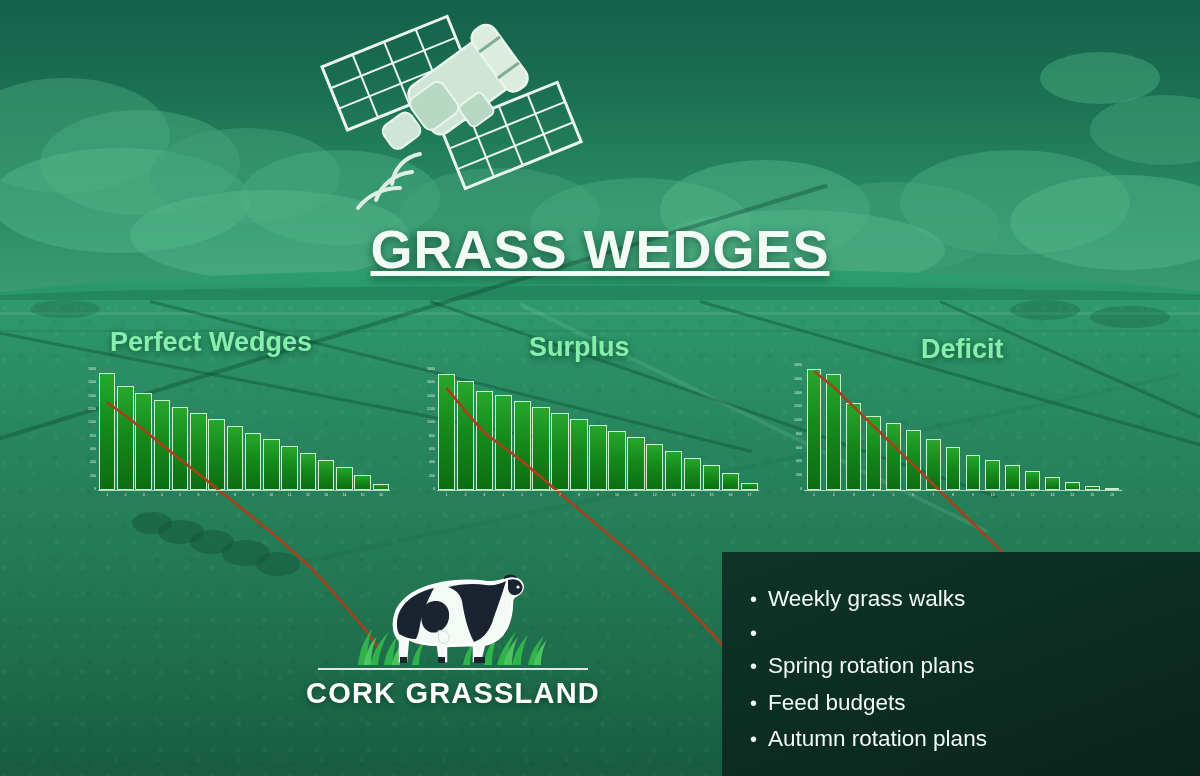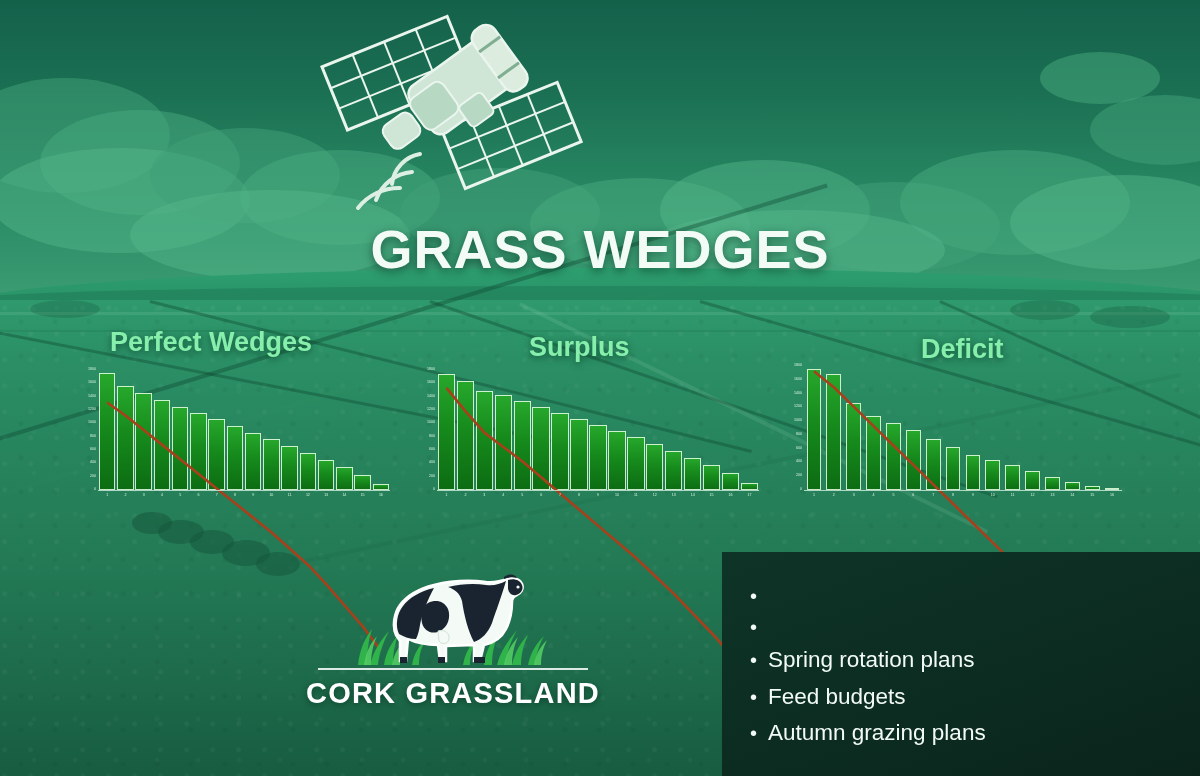"GRASS WEDGES" .main-title { text-decoration: none -> underline }
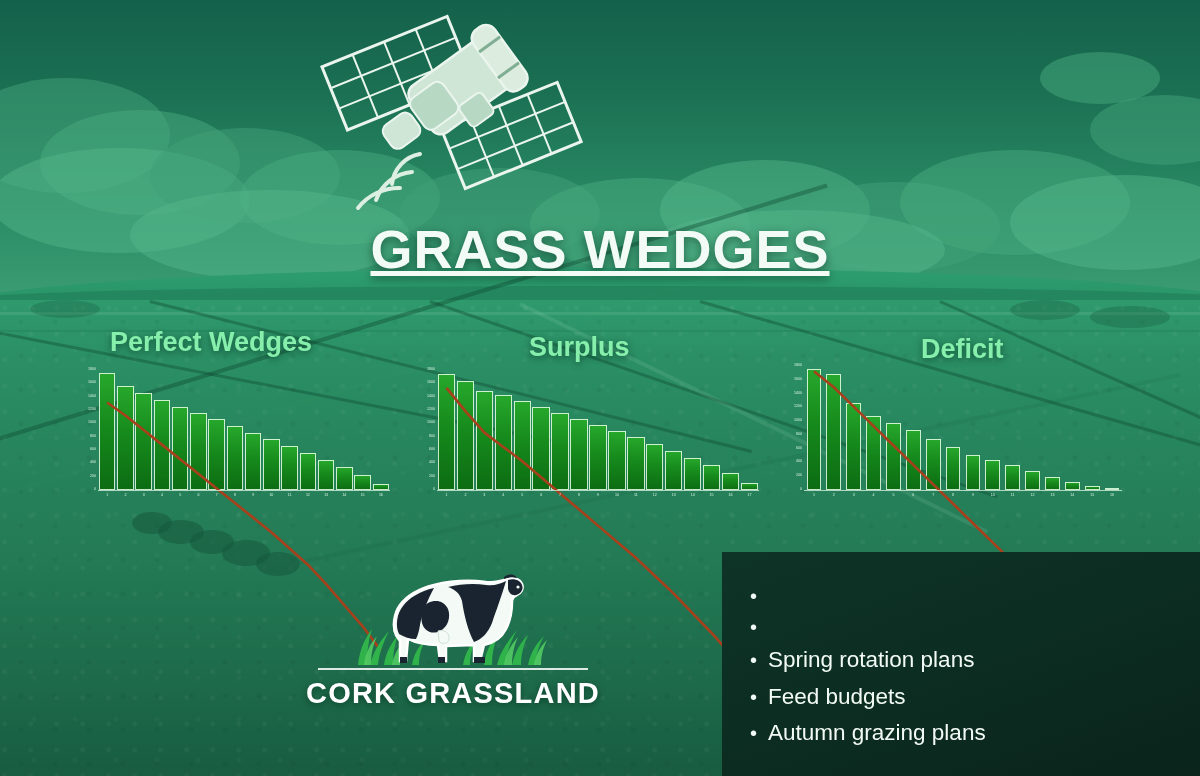"Weekly grass walks" span { html: none -> <span>Weekly grass walks</span> }
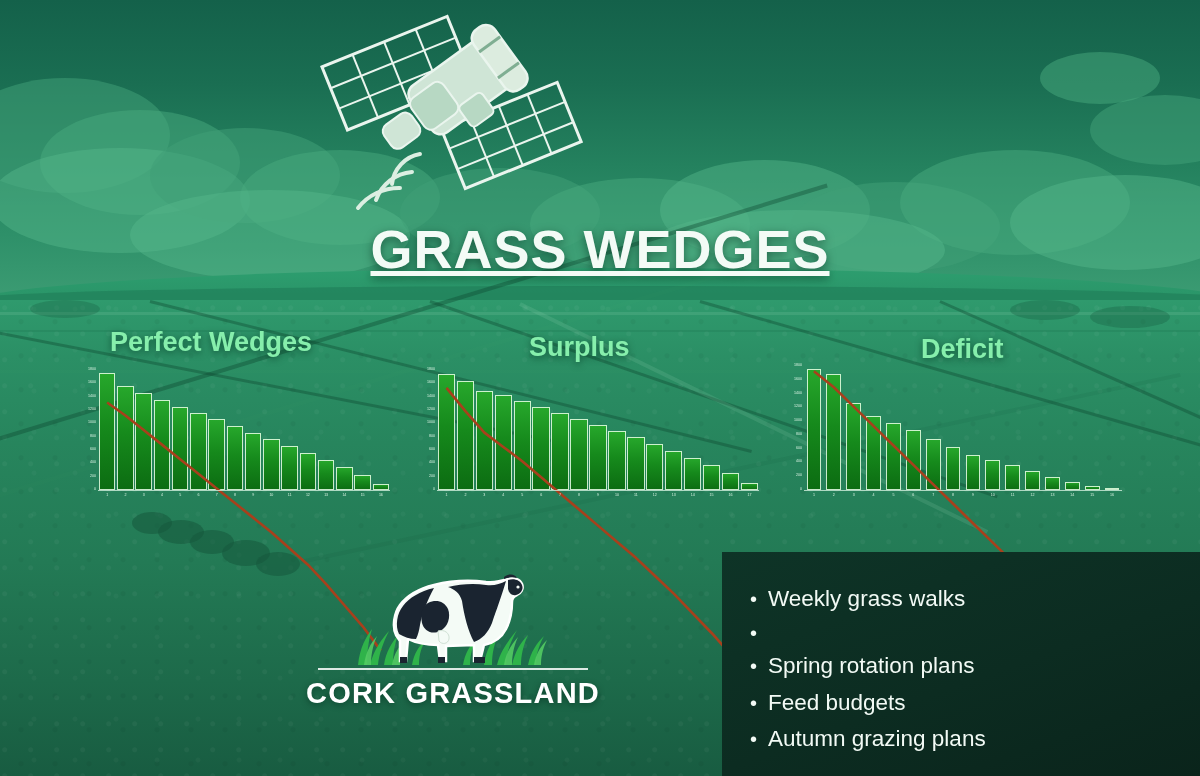"Autumn grazing plans" span { text: grazing -> rotation }
